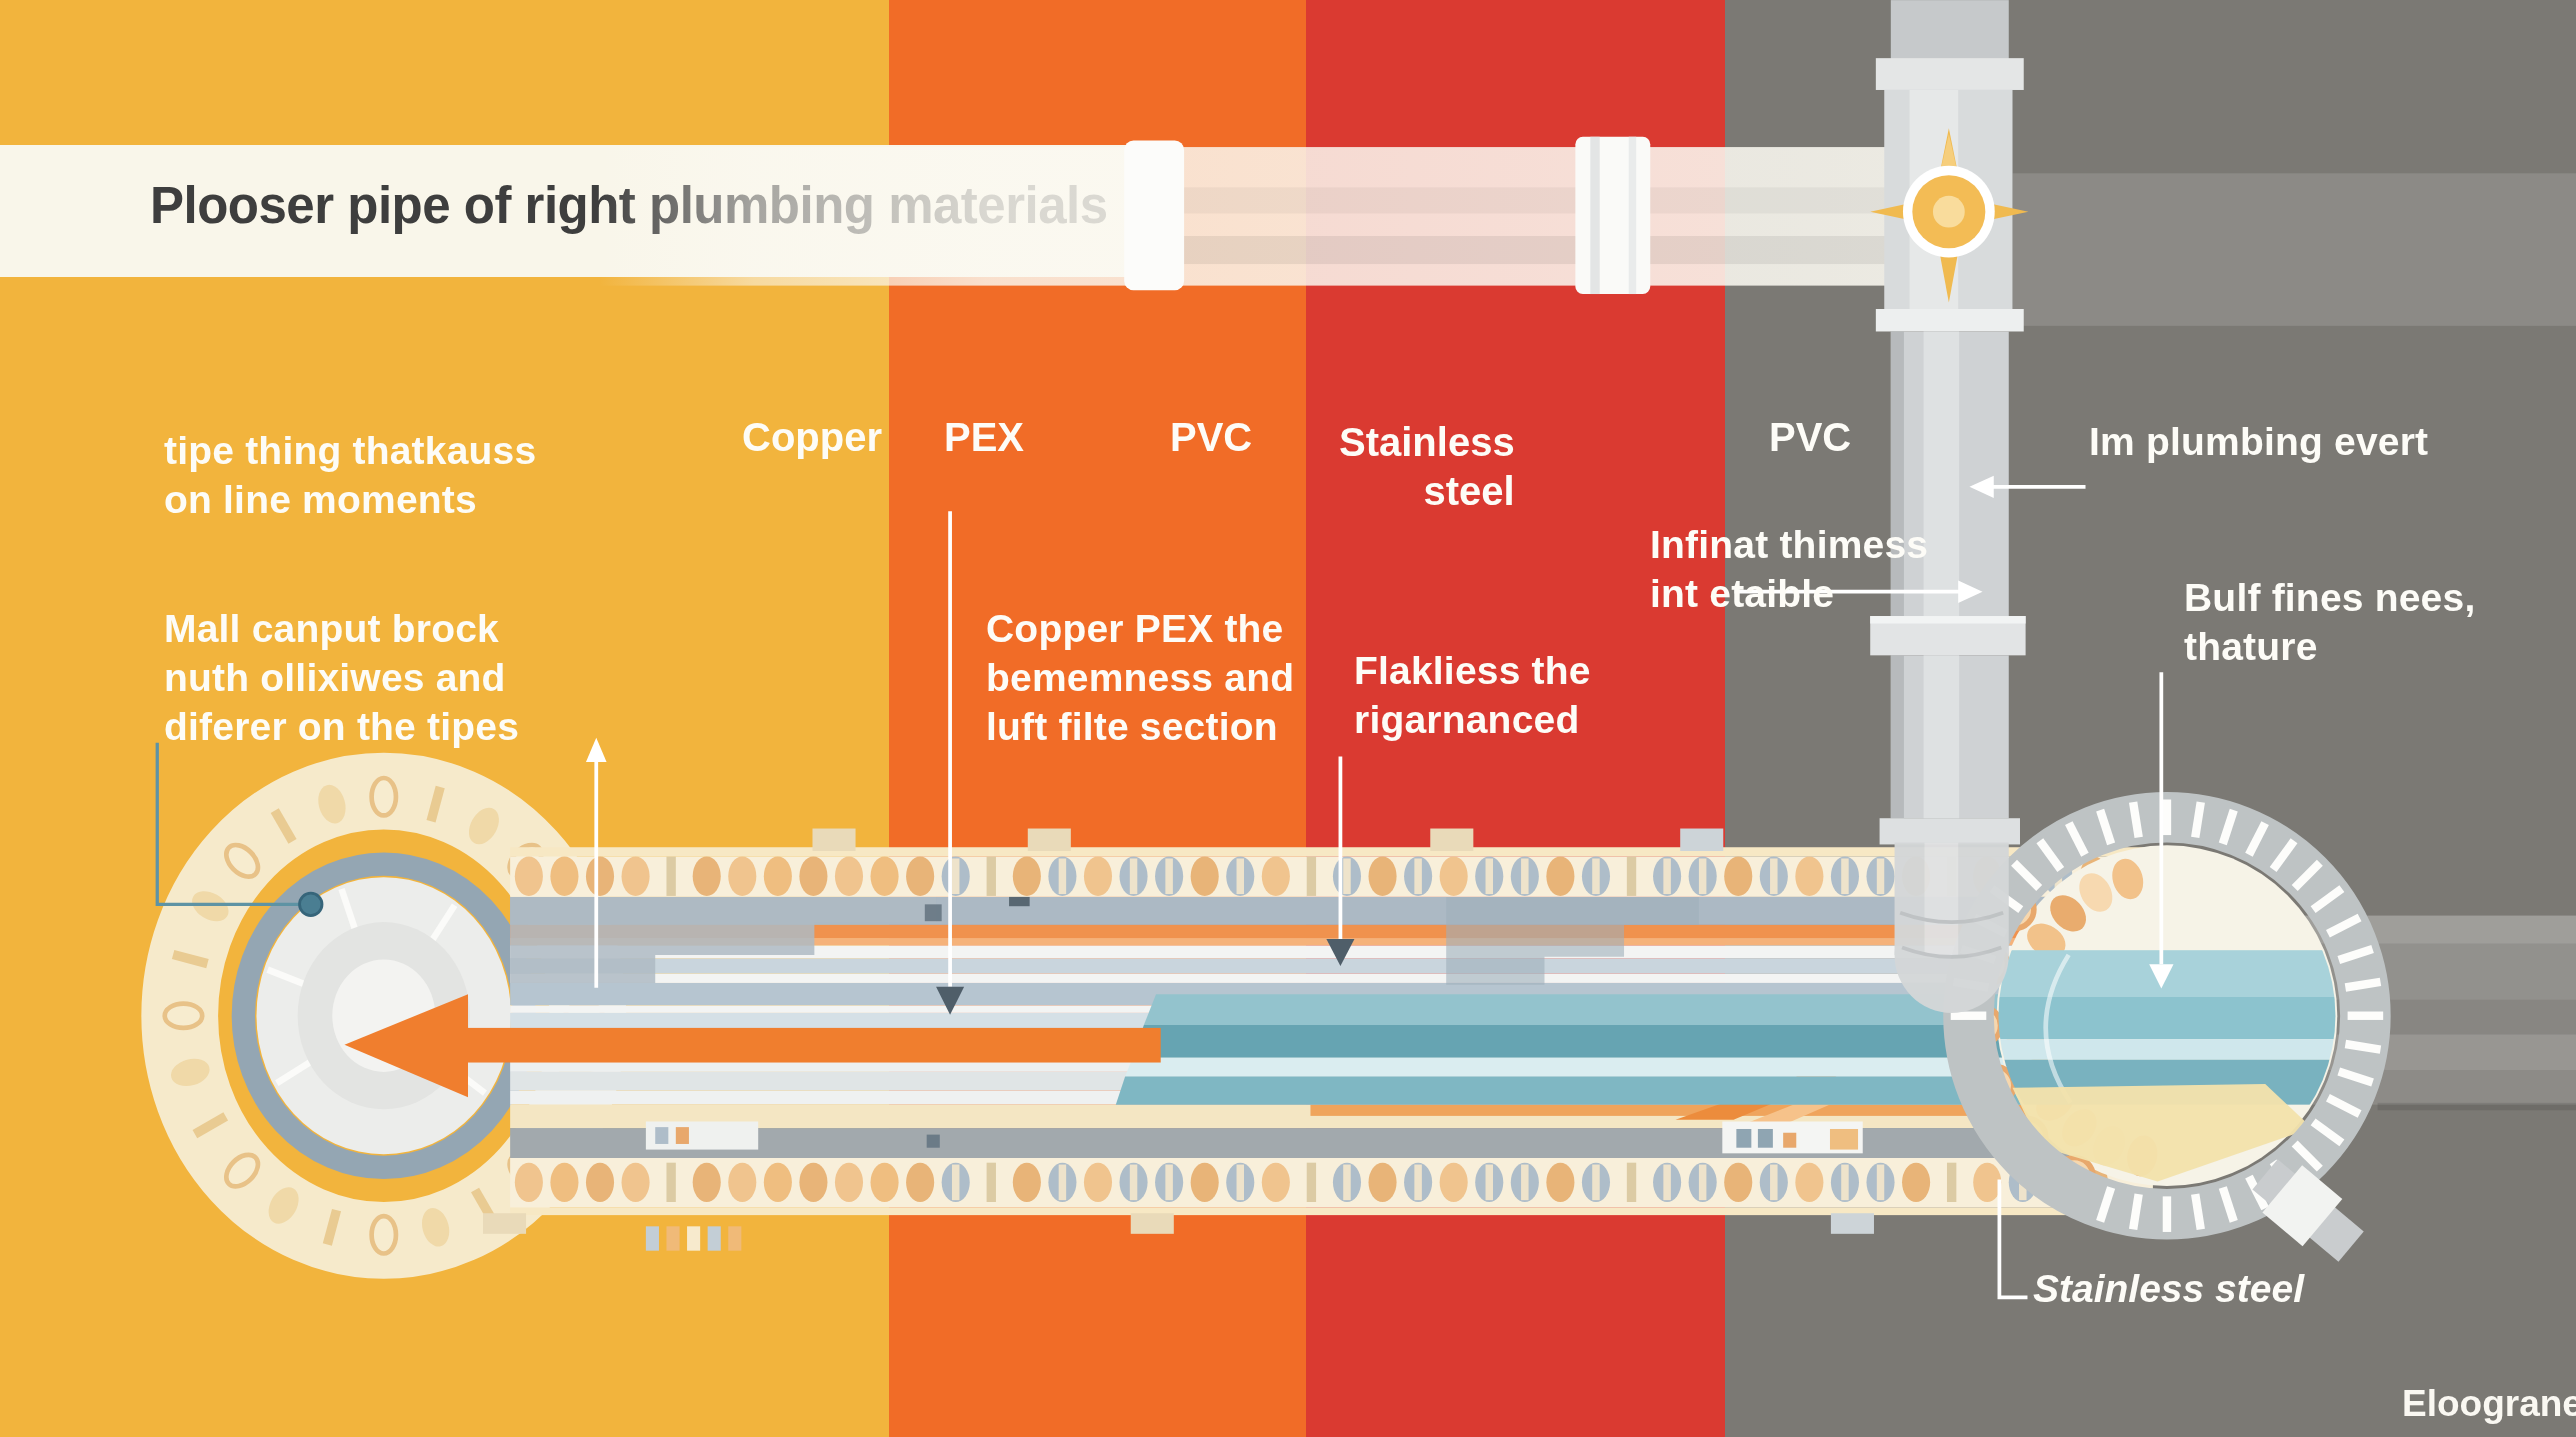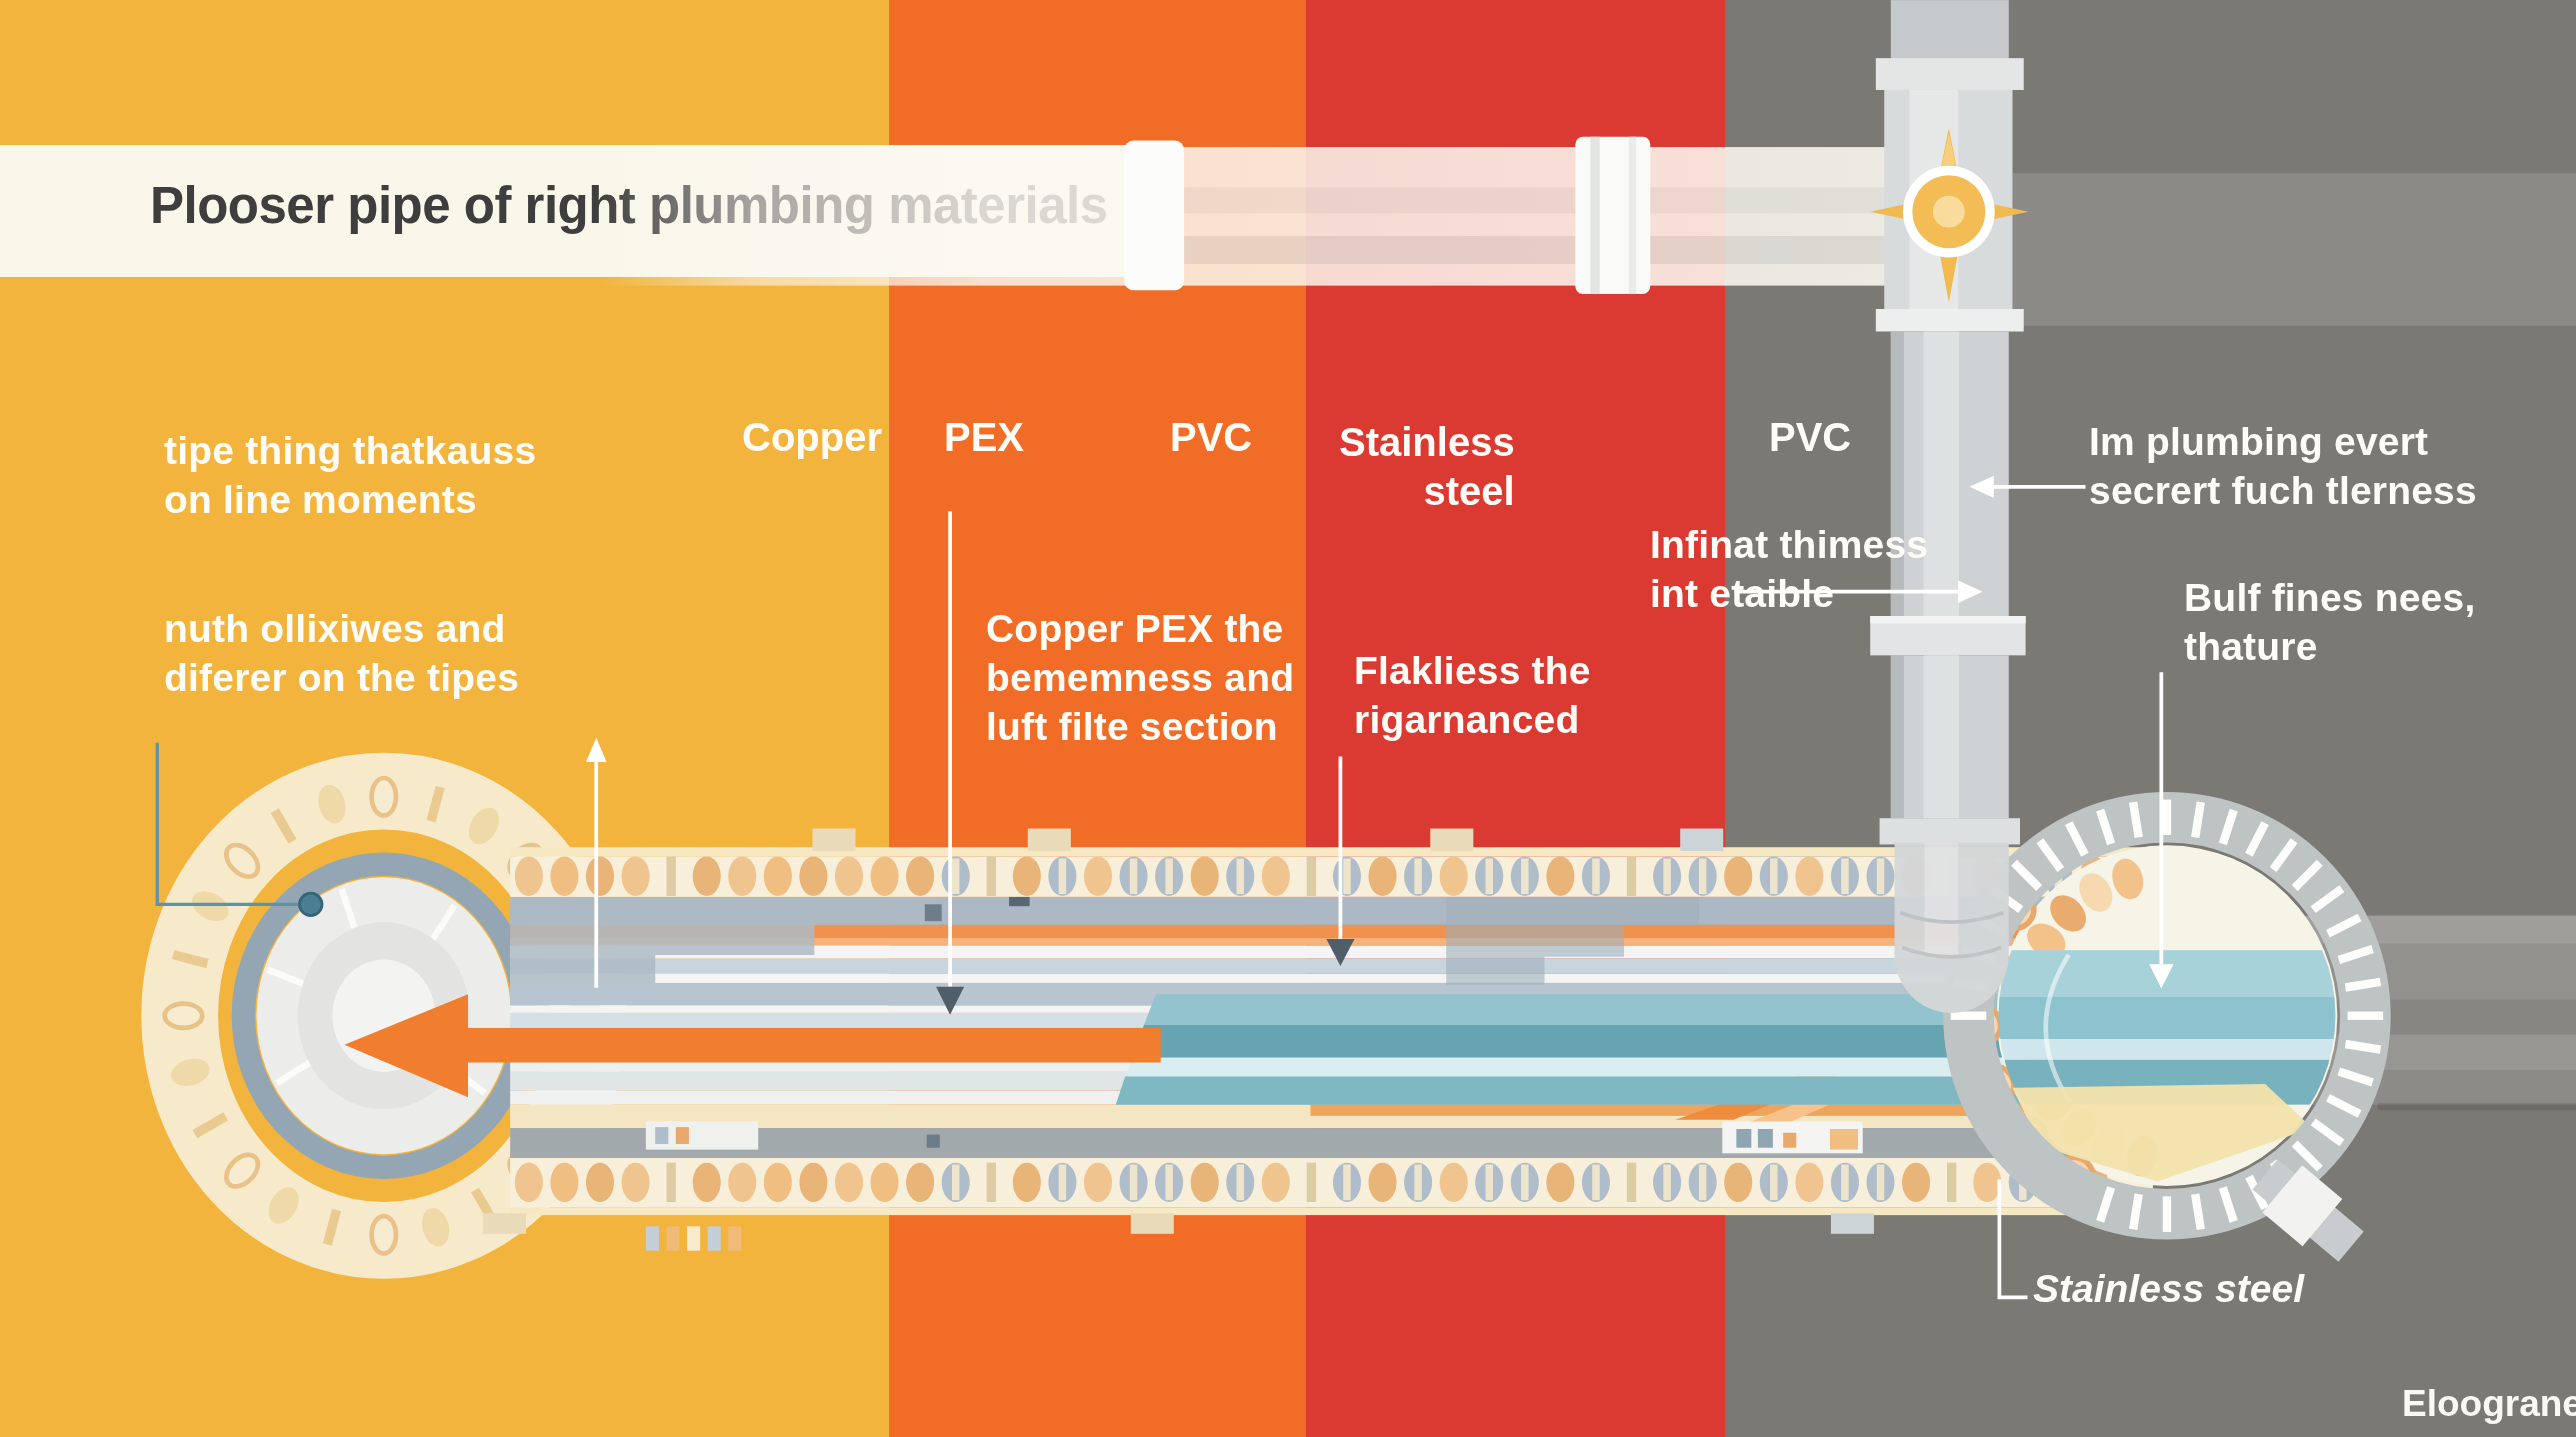"secrert fuch tlerness" span { html: <span>secrert fuch tlerness</span> -> none }
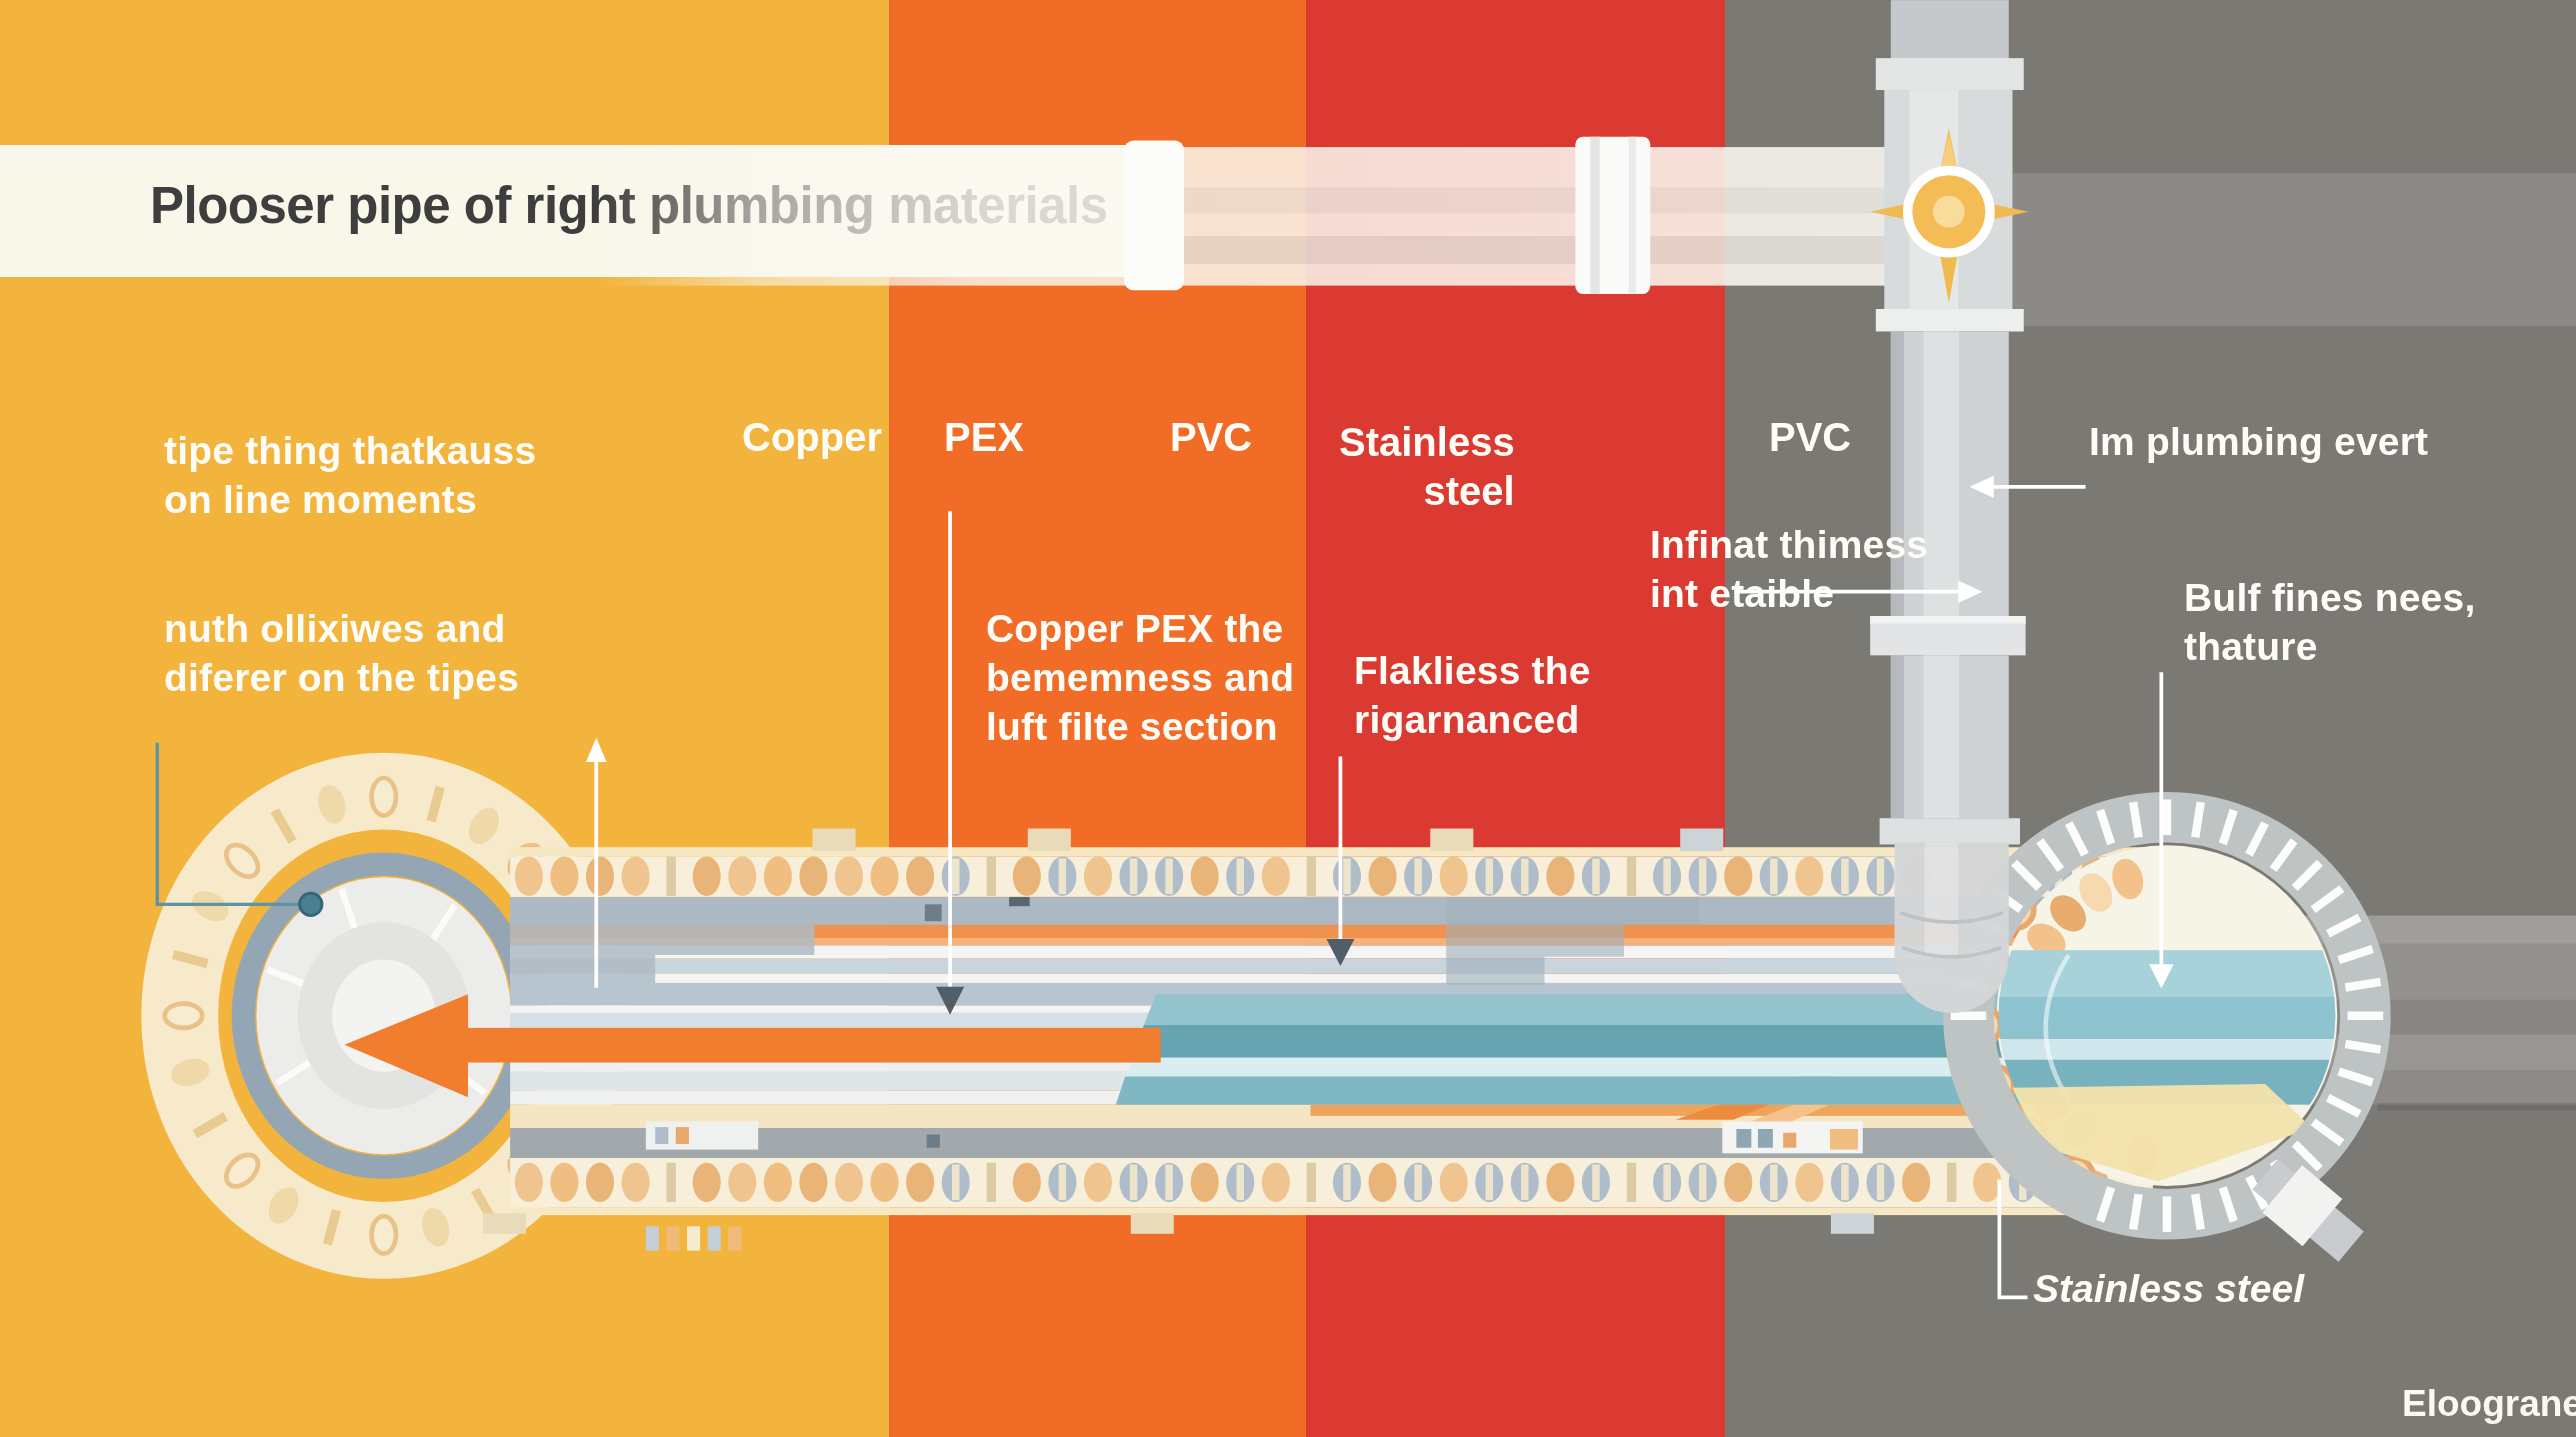"Mall canput brock" span { html: none -> <span>Mall canput brock</span> }
